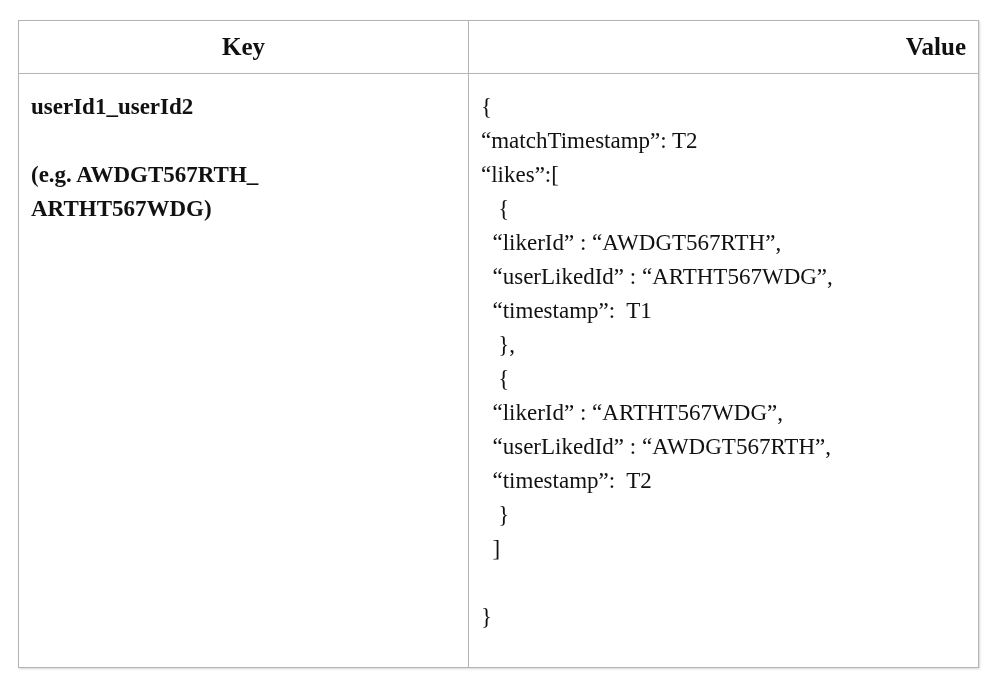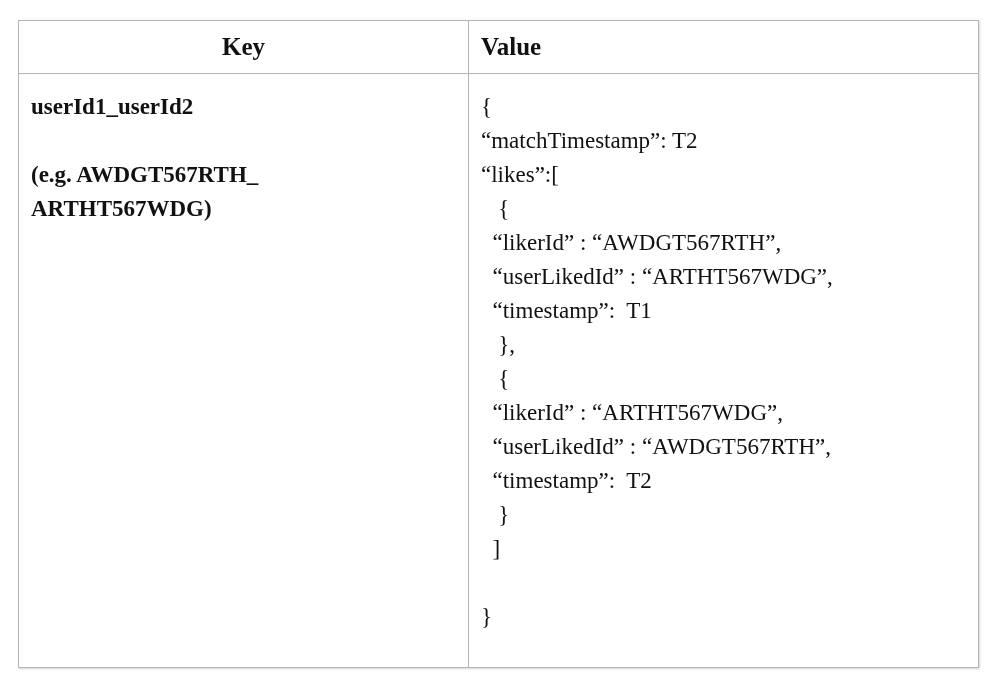"Value" th.value-head { text-align: left -> right }
